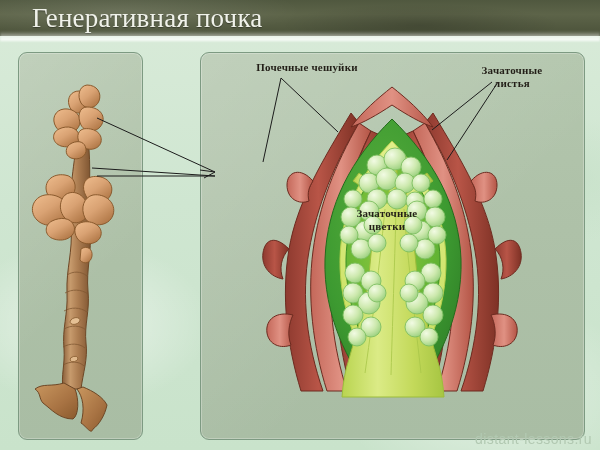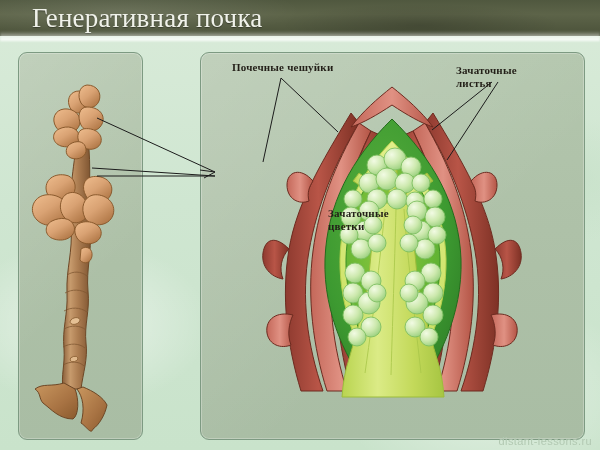"Почечные чешуйки" .lbl { text-align: left -> center }
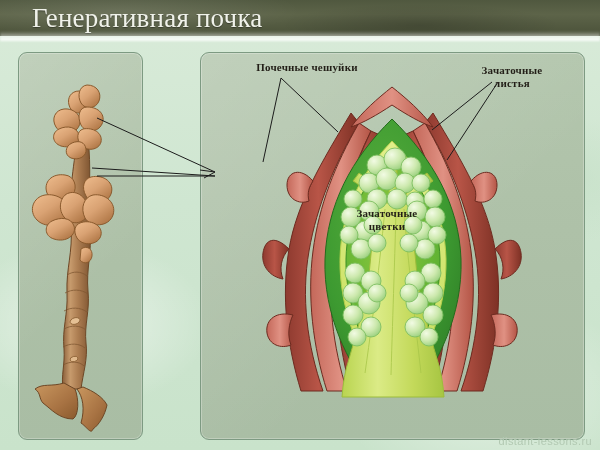"distant-lessons.ru" #watermark { font-size: 11px -> 14px }
